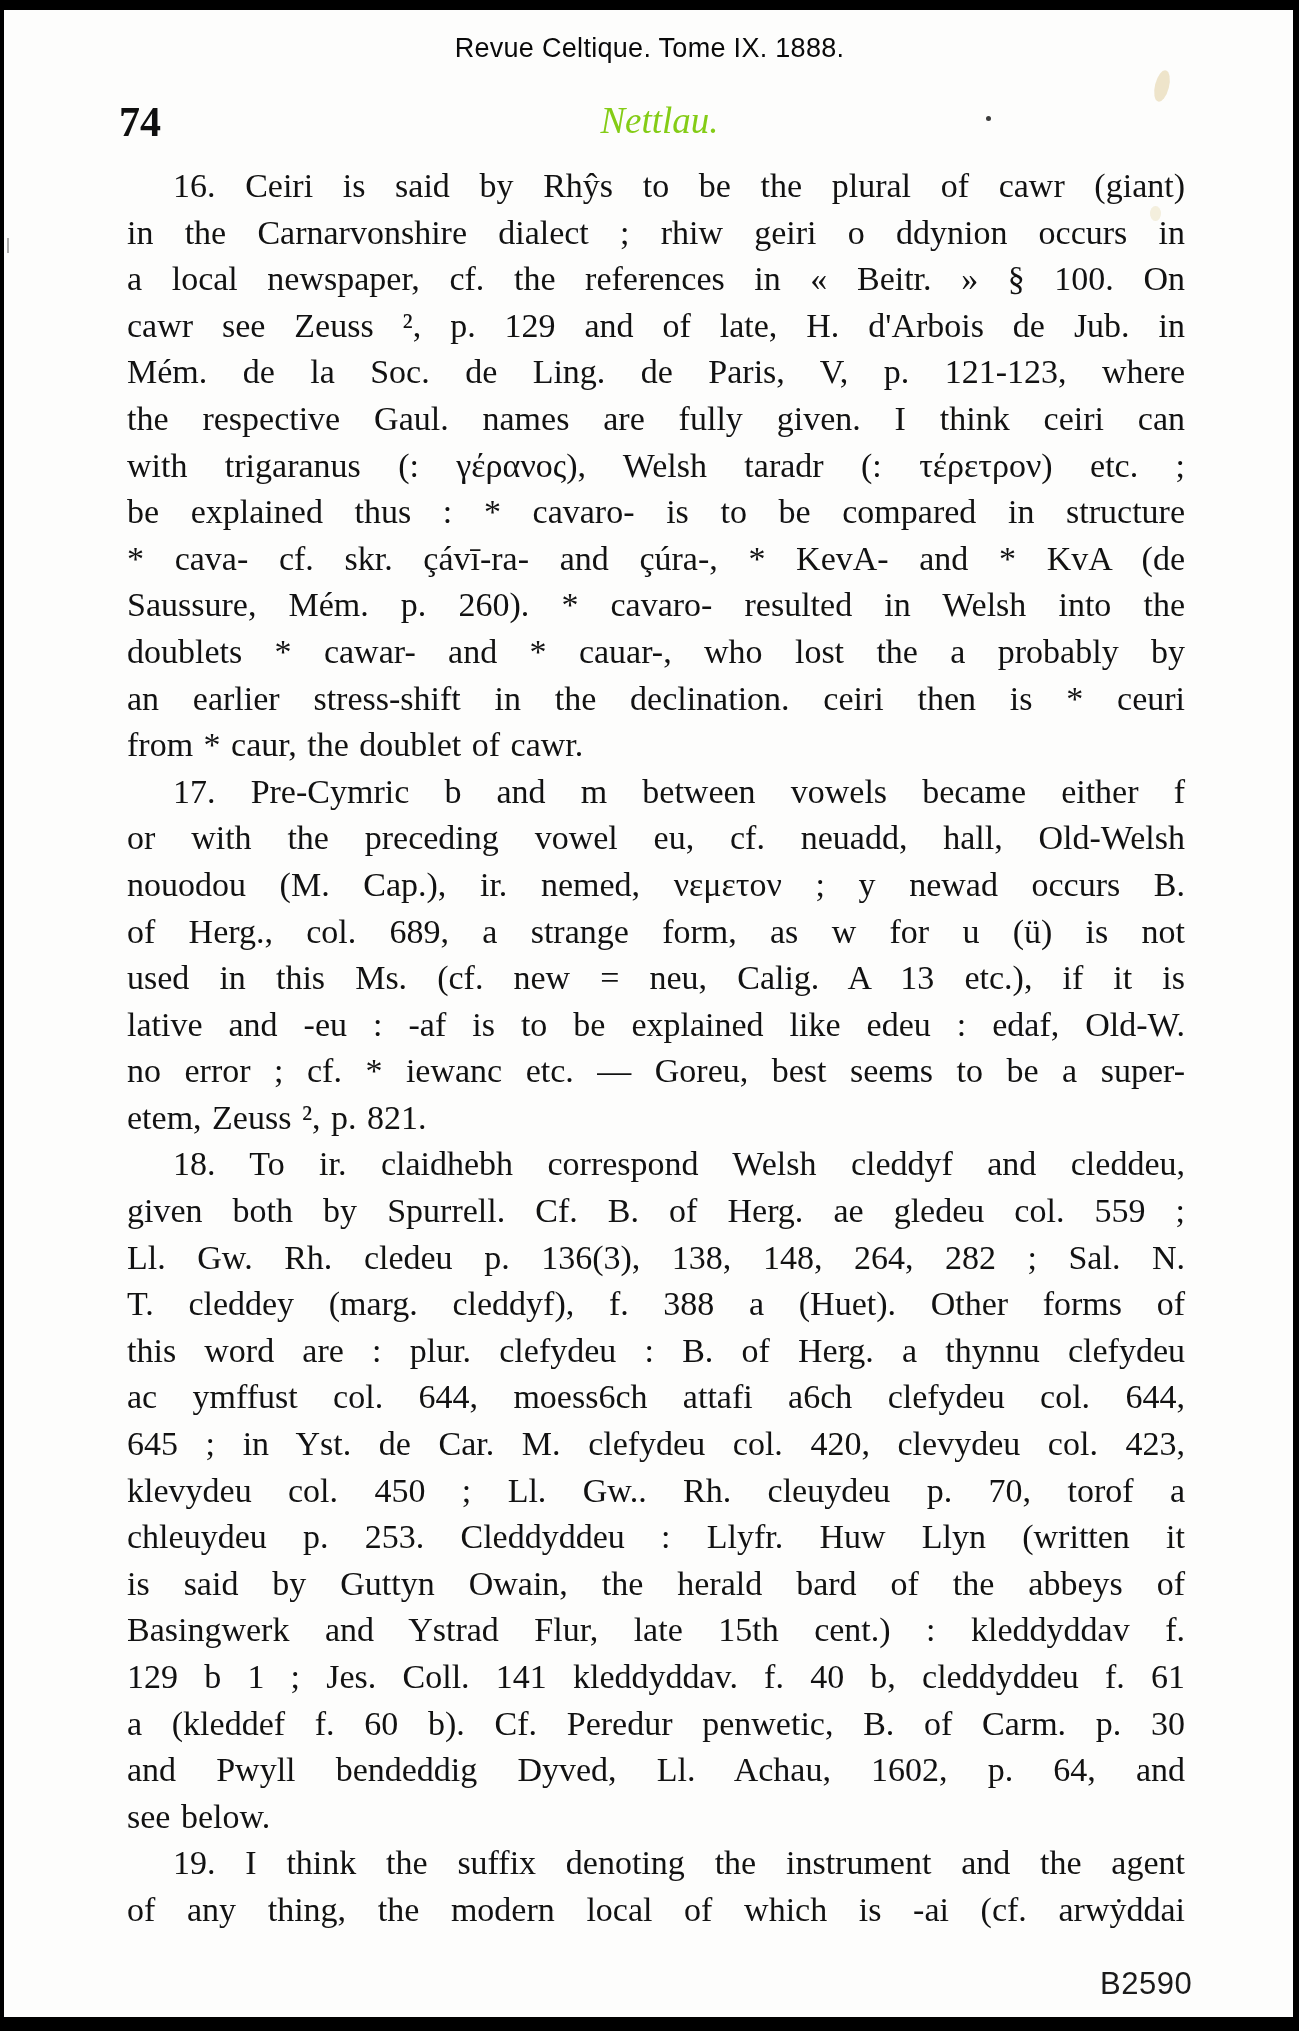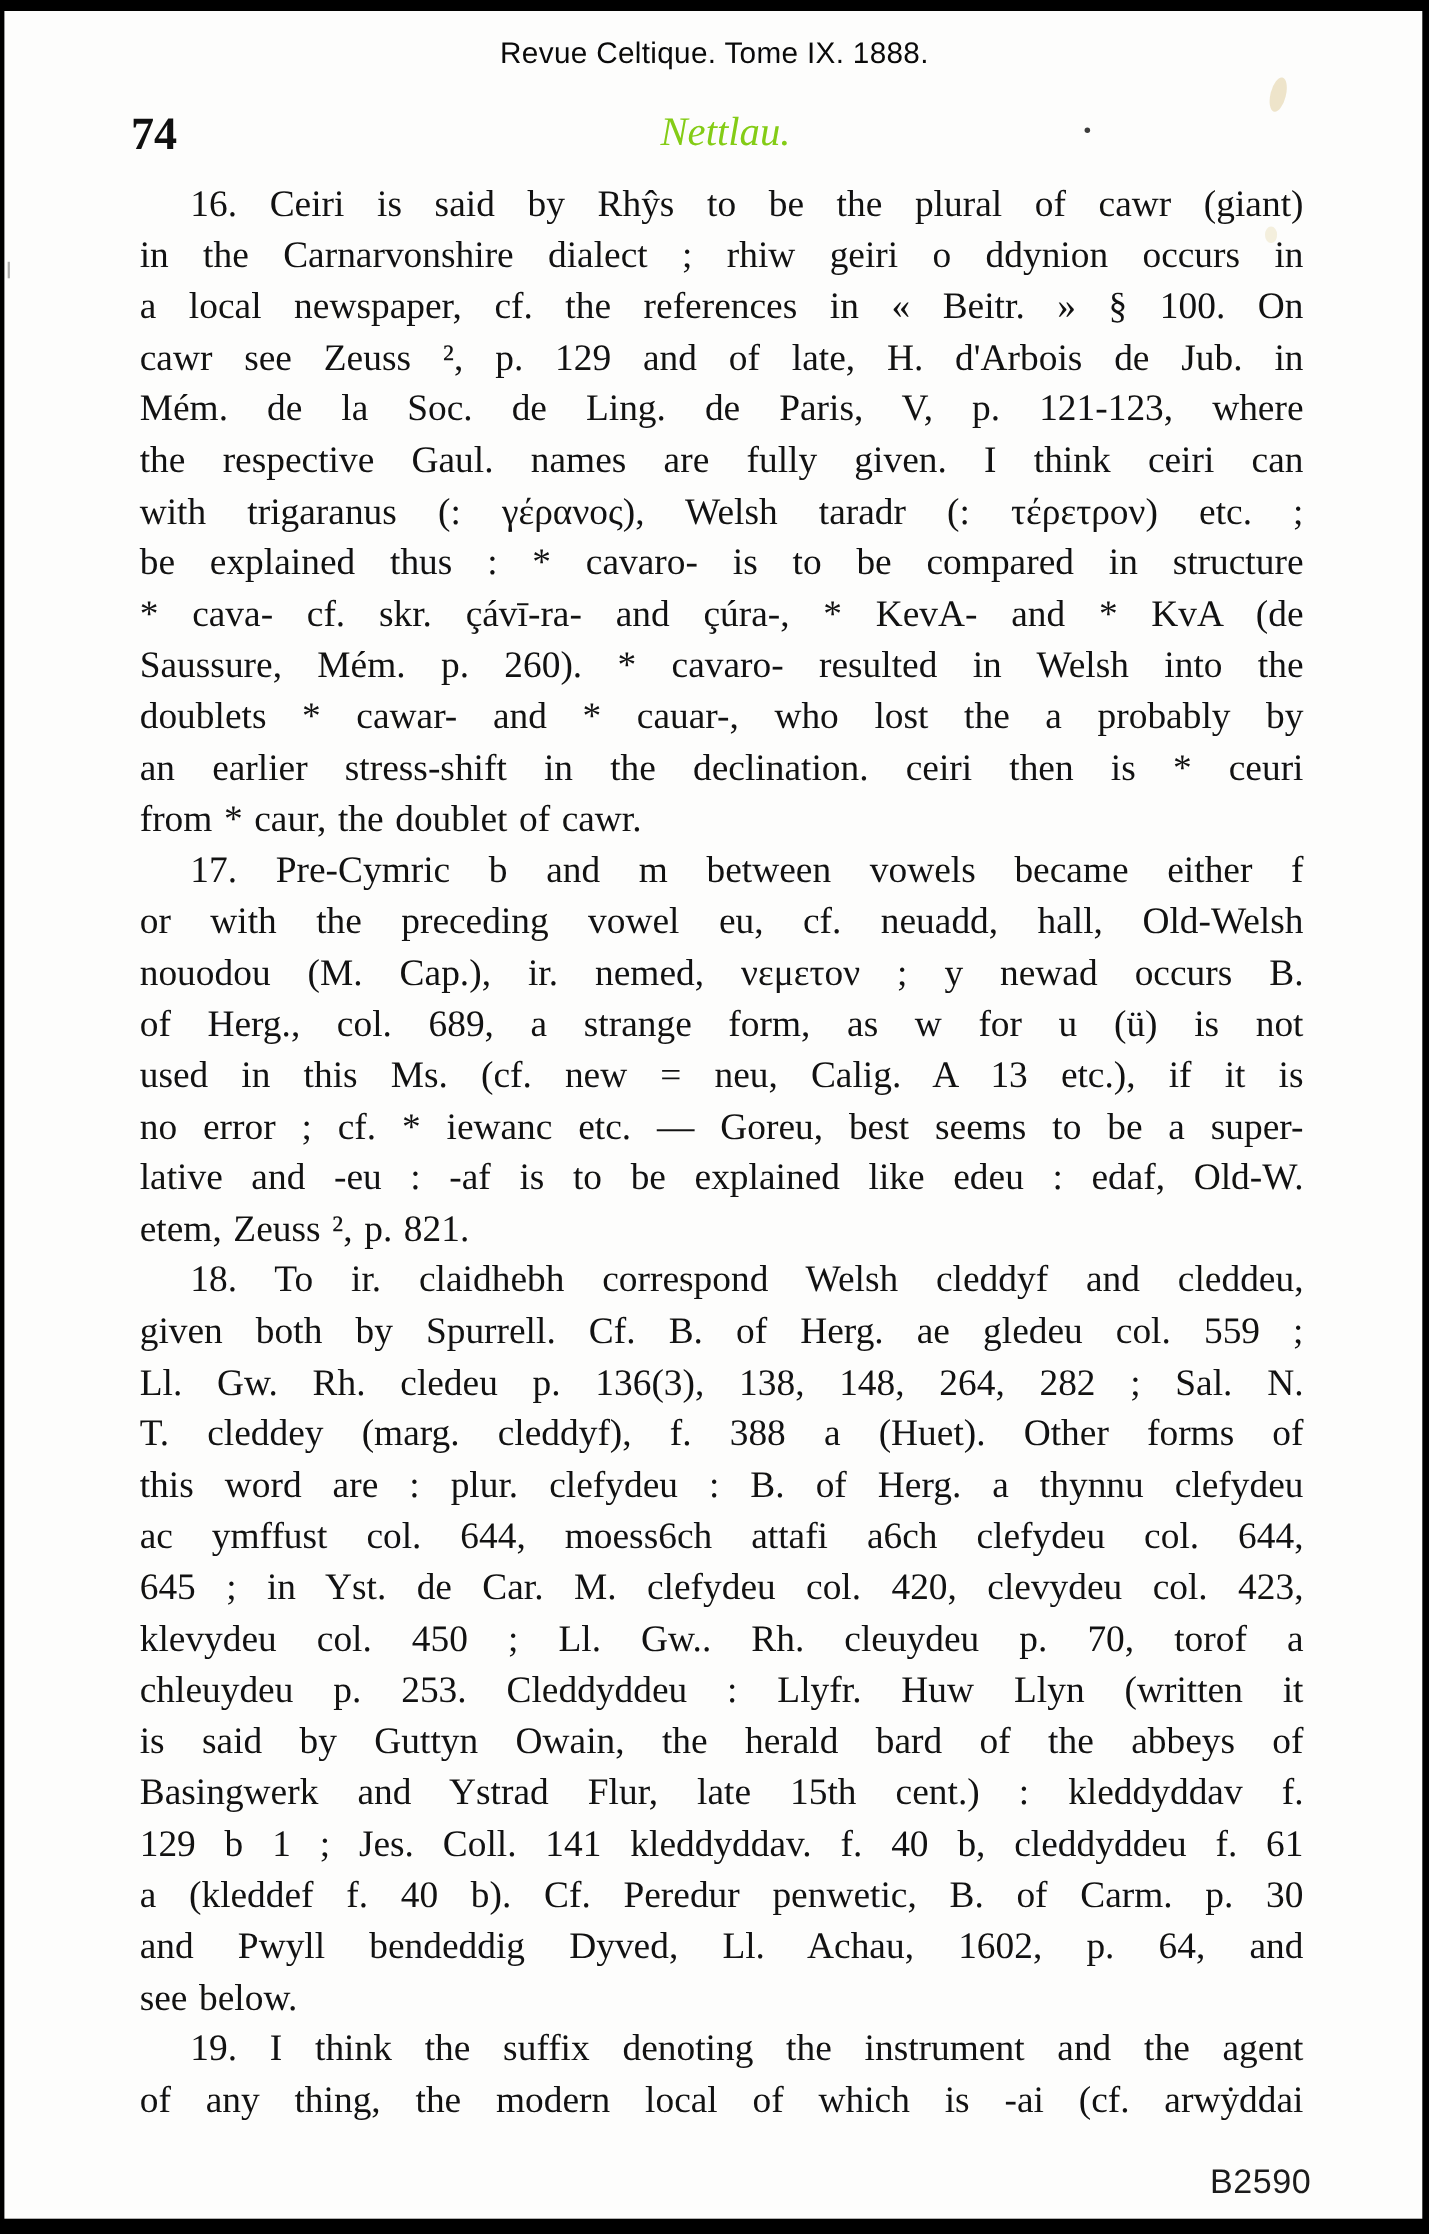"no error ; cf. *" div.line { order: before "lative and -eu : -af" -> after "lative and -eu : -af" }
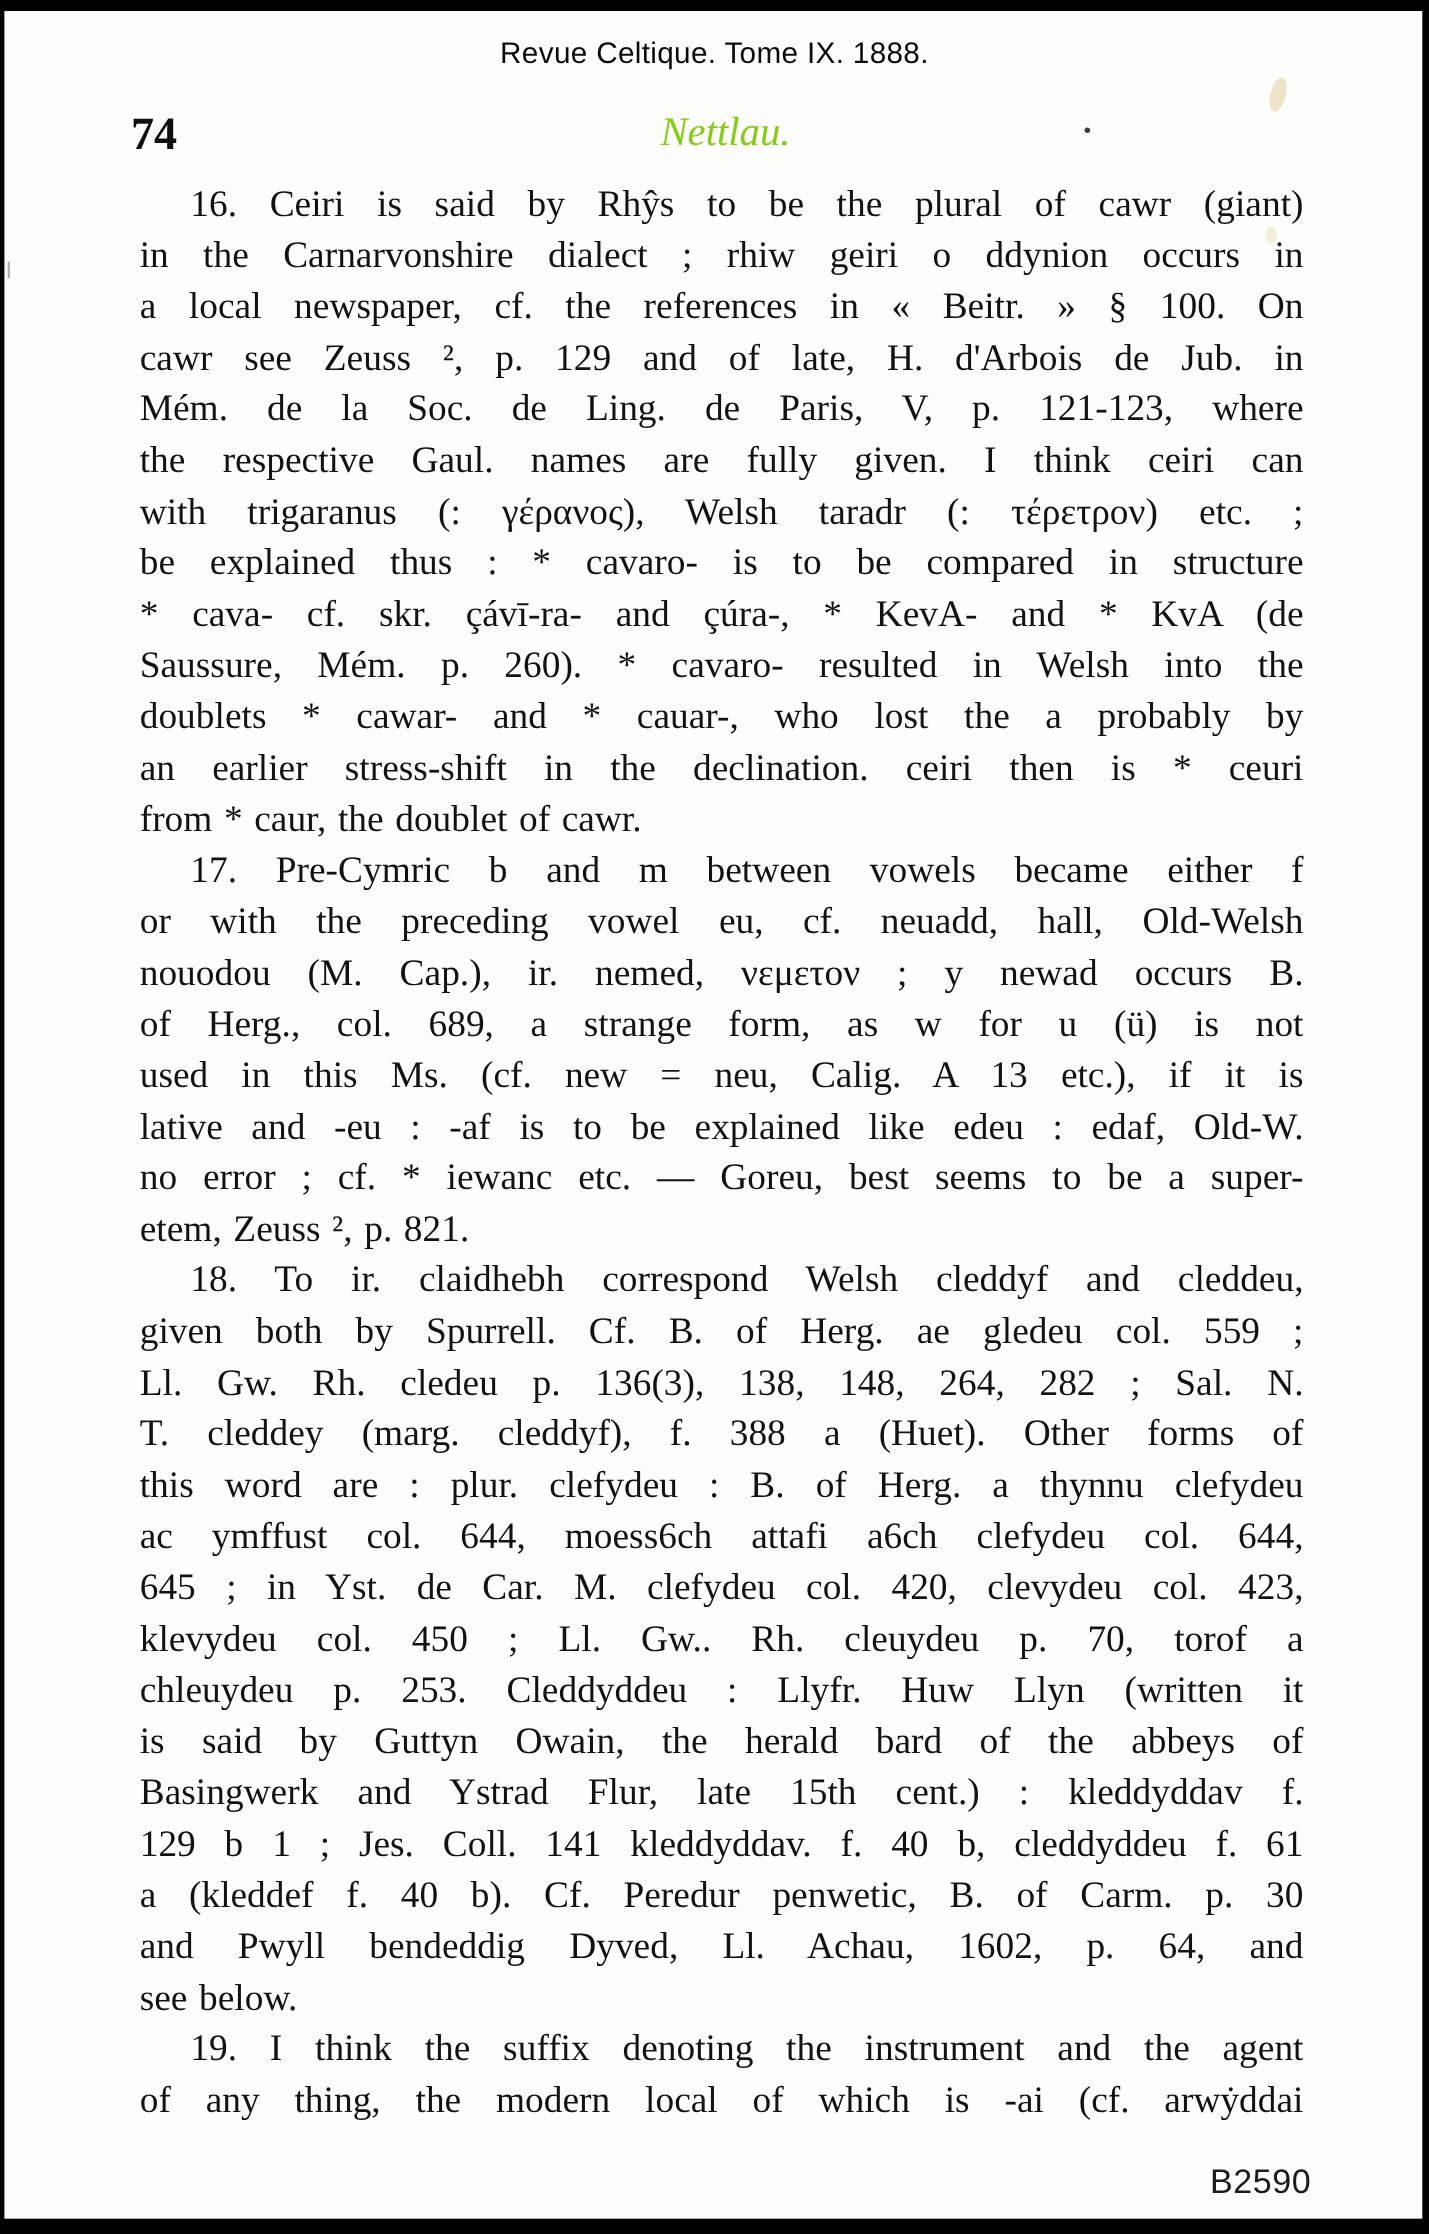"a (kleddef f. 40 b)." div.line { text: 40 -> 60 }
